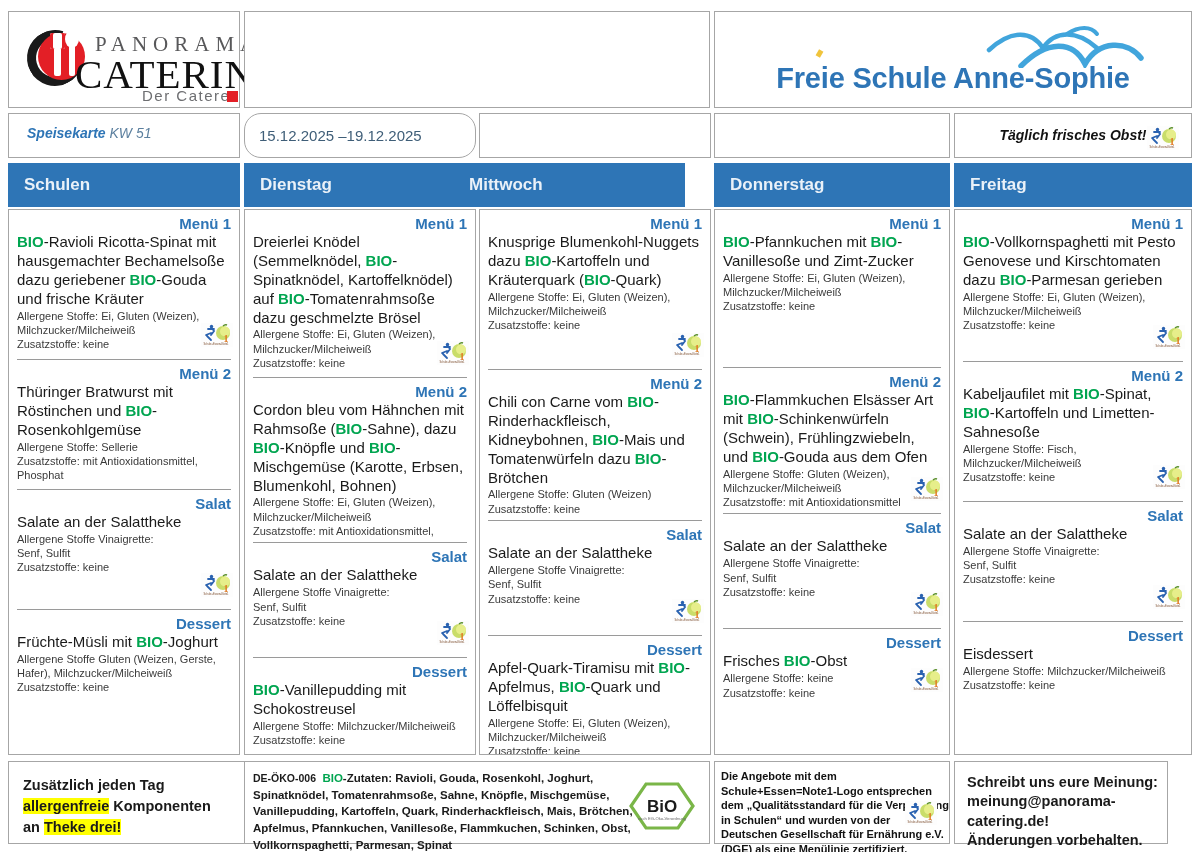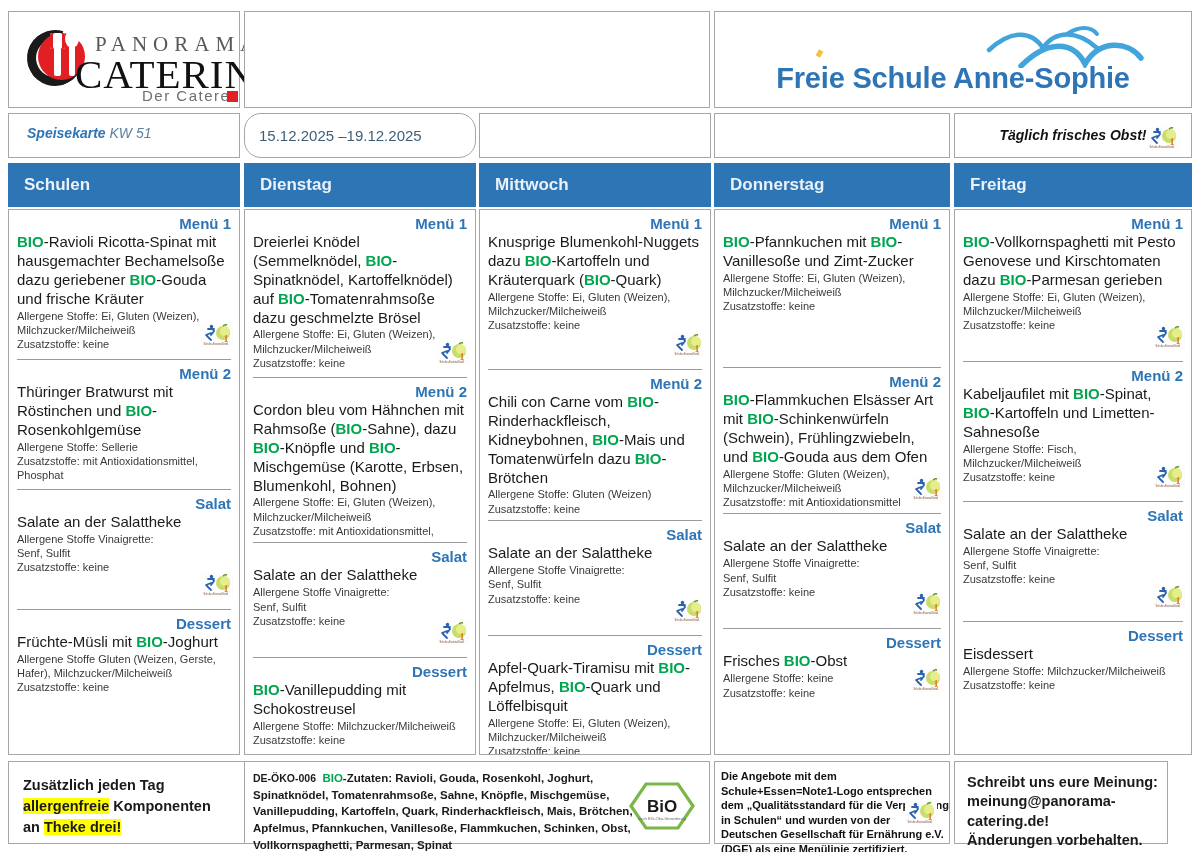"Mittwoch" div.dayhead { left: 479px -> 453px }
